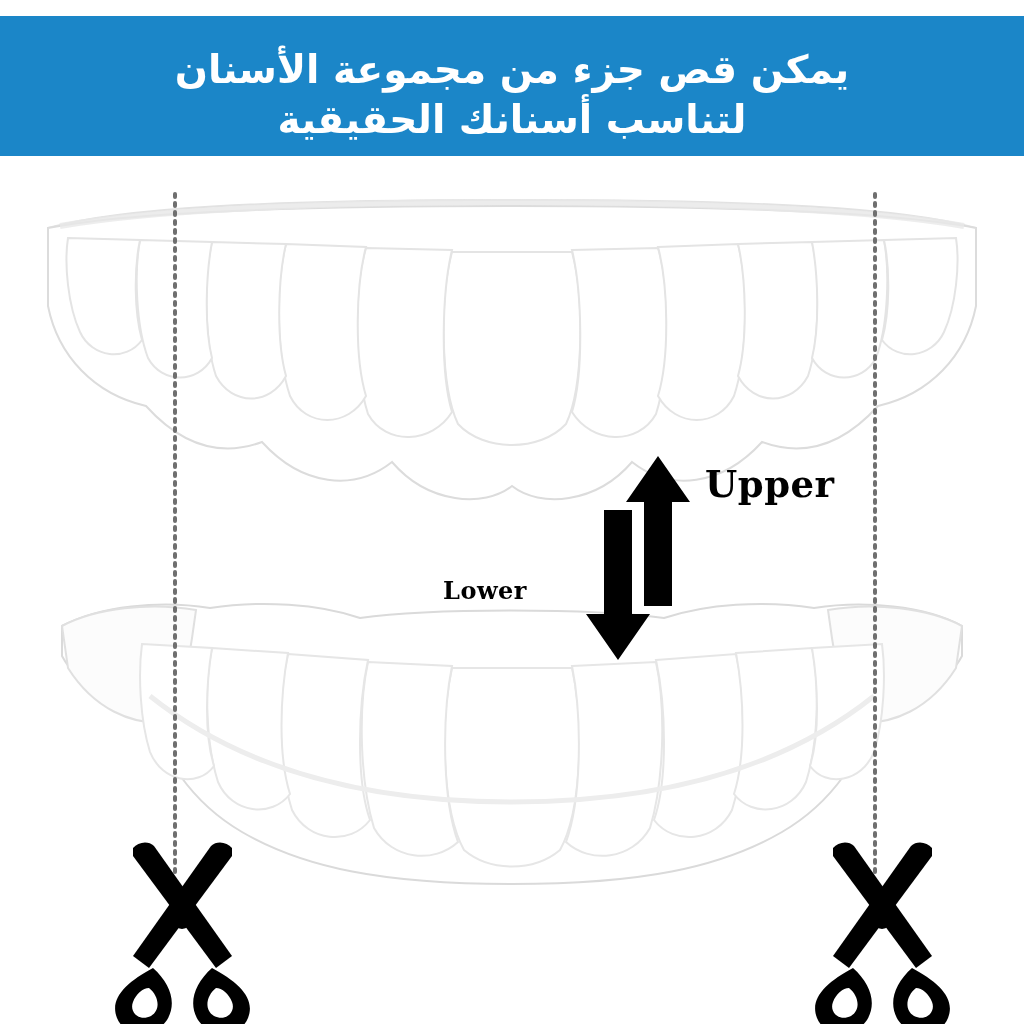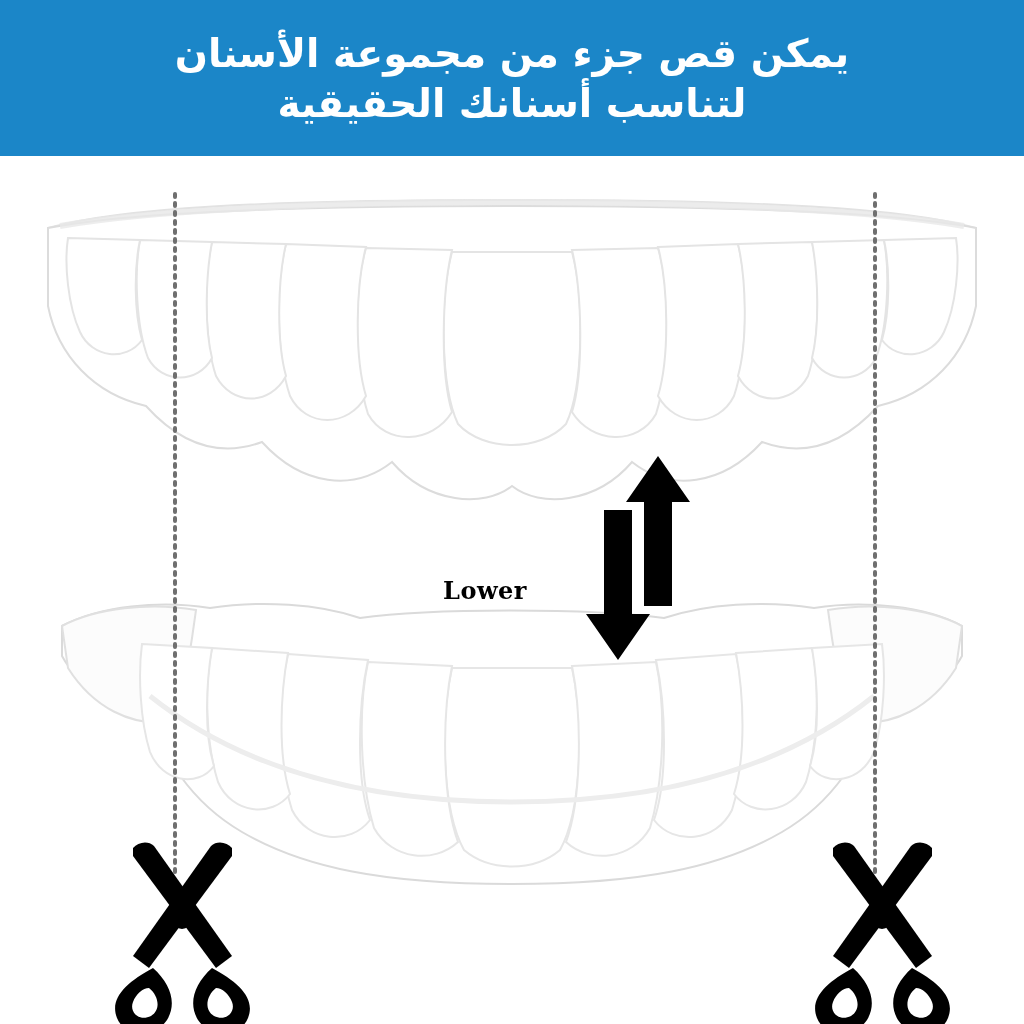"يمكن قص جزء من مجموعة" .banner { top: 0 -> 16px }
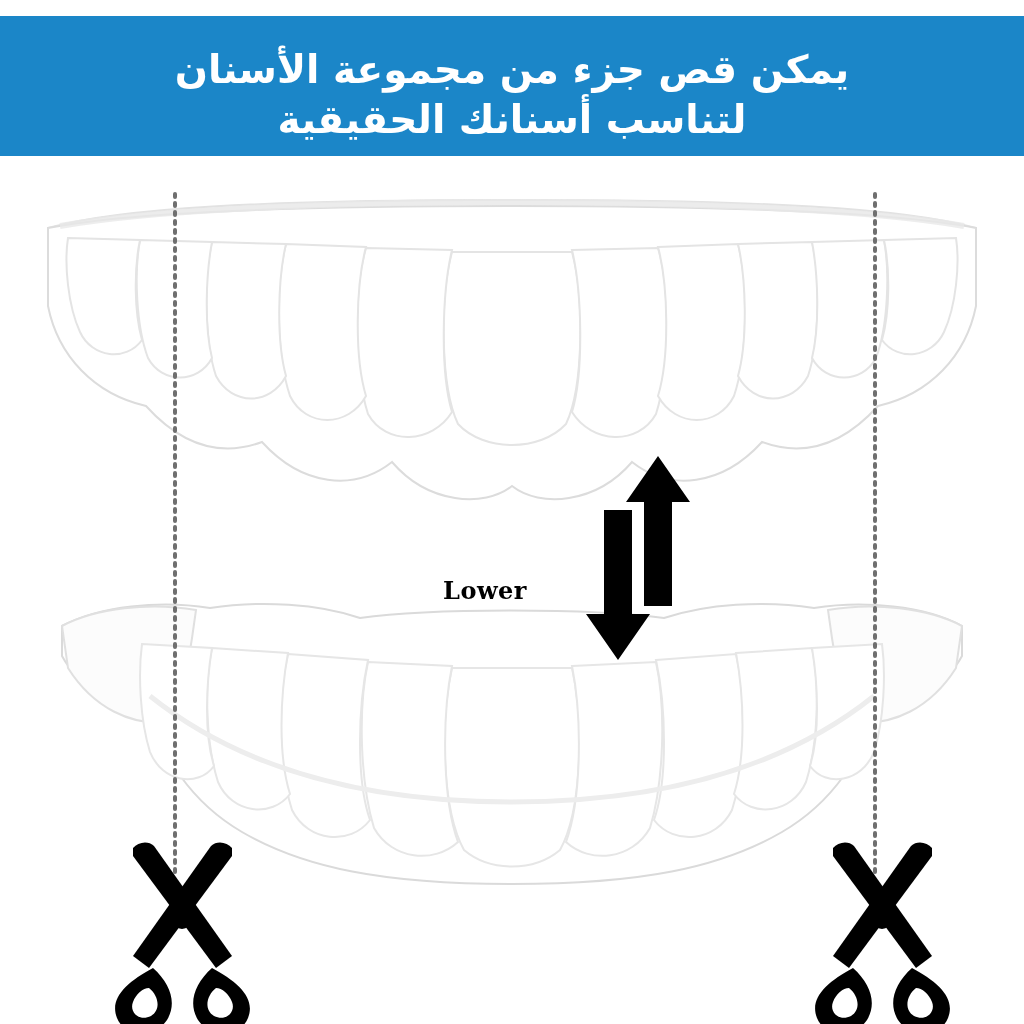"Upper" div.label { html: none -> <div>Upper</div> }
